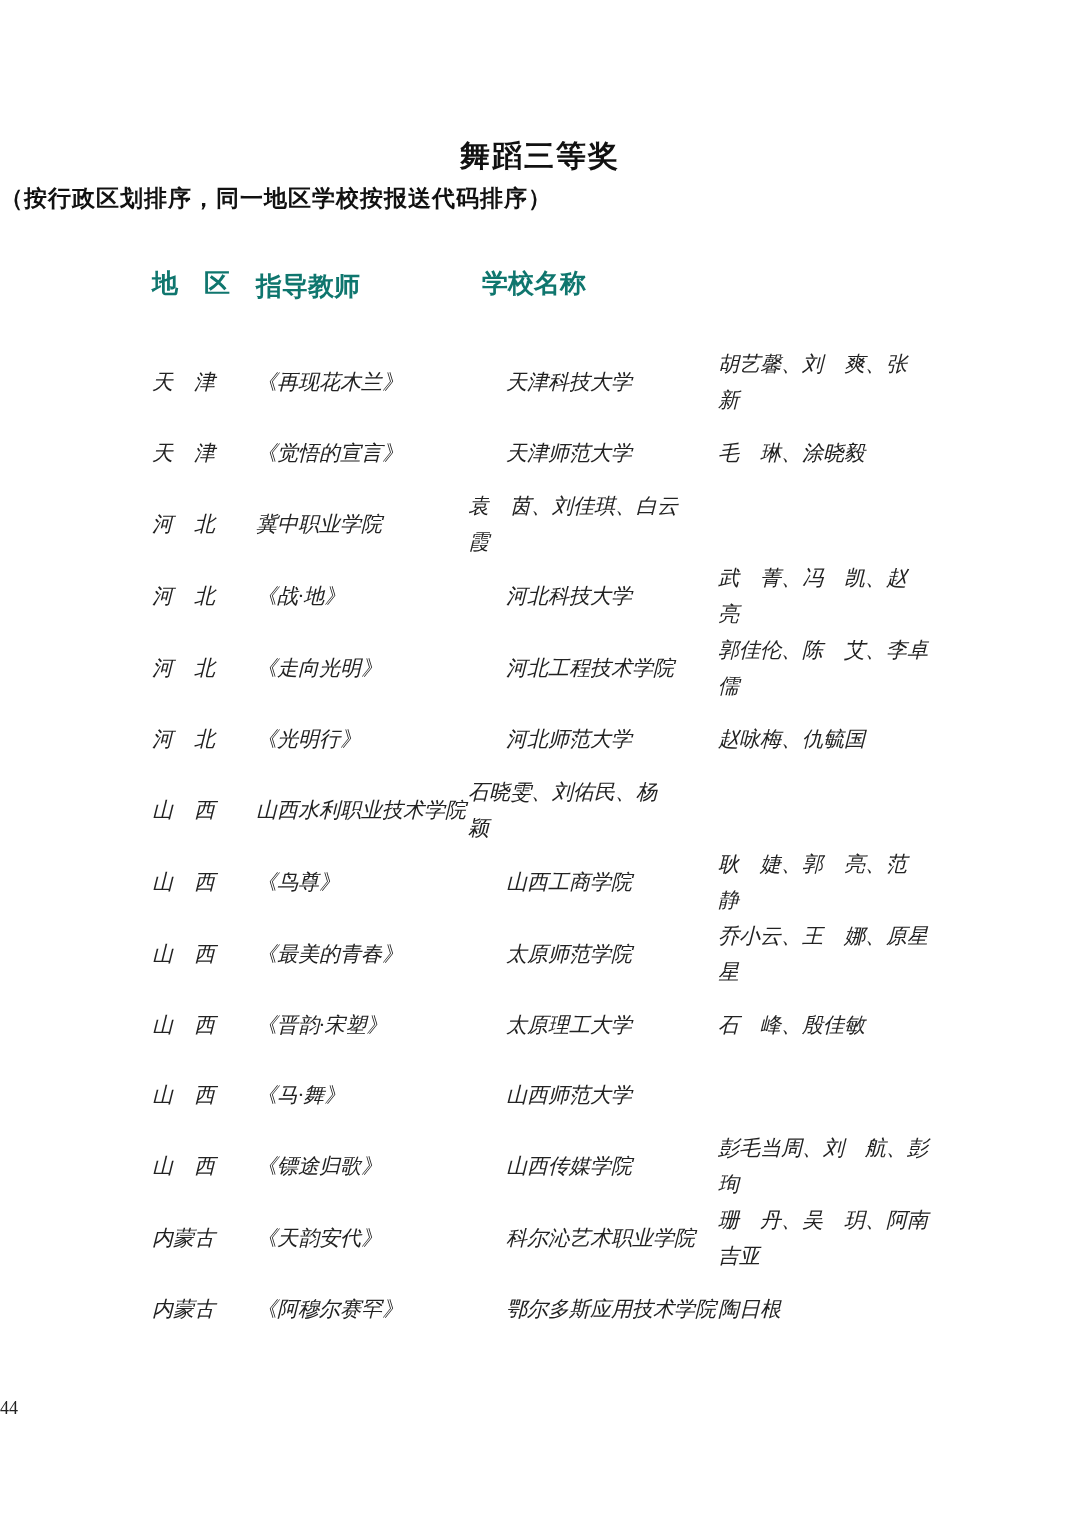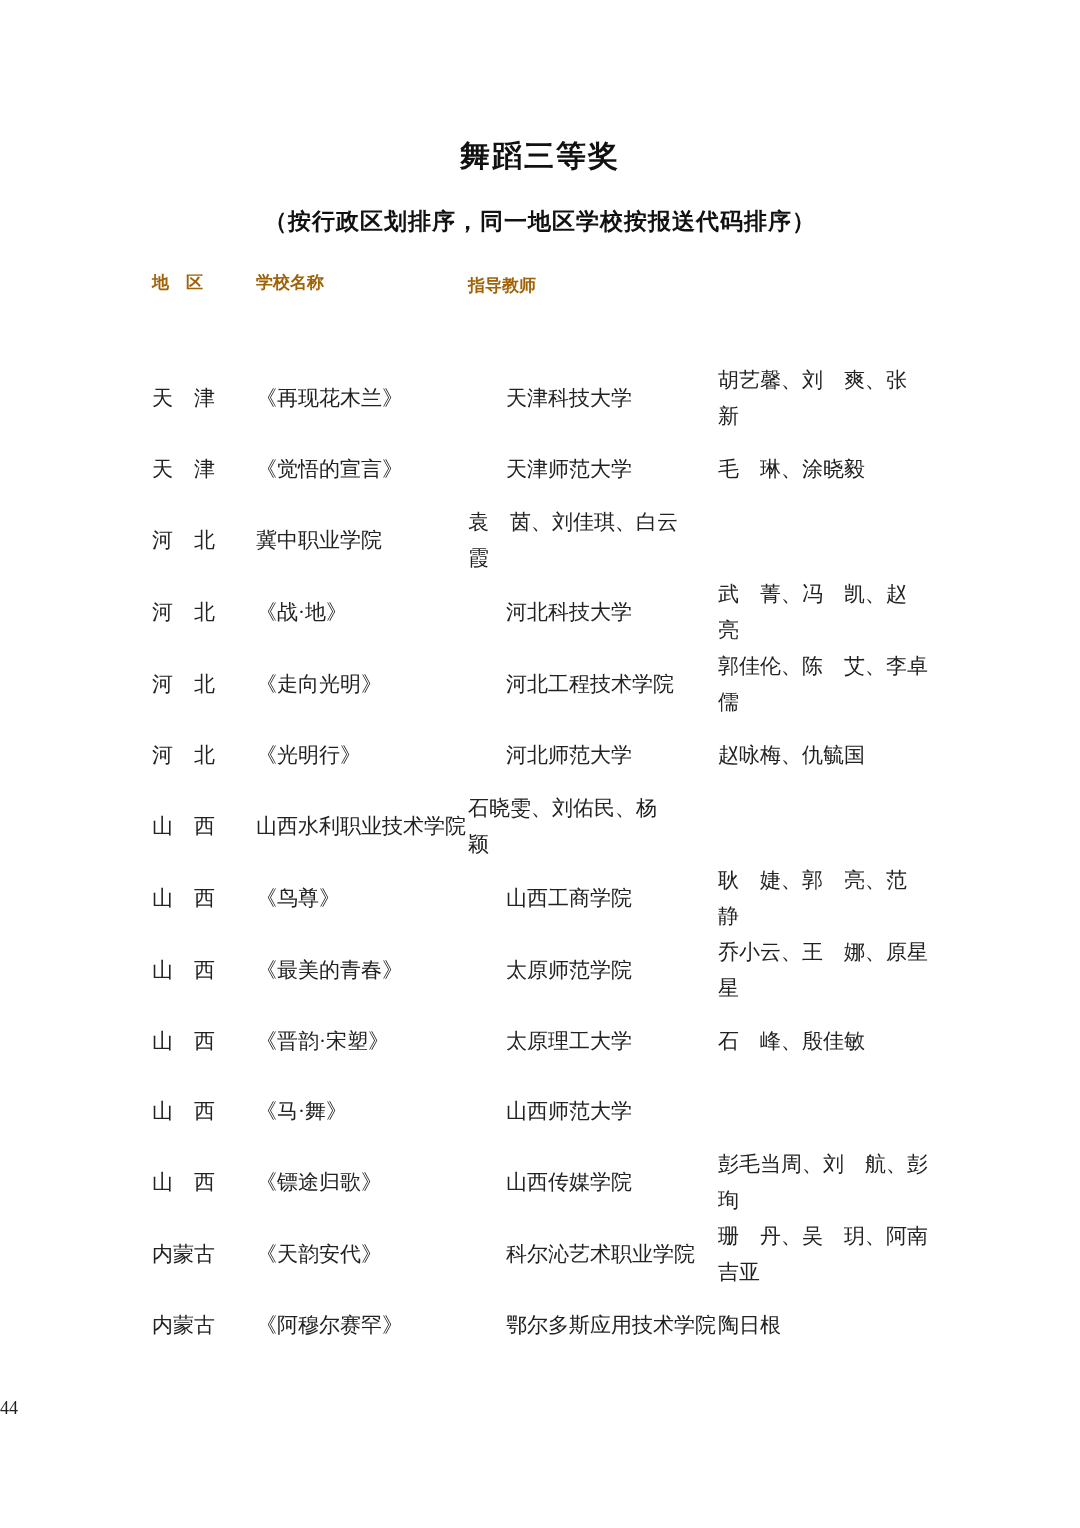"（按行政区划排序，同一地区学校按报送代码排序）" .doc-subtitle { text-align: center -> left; top: 206px -> 183px }
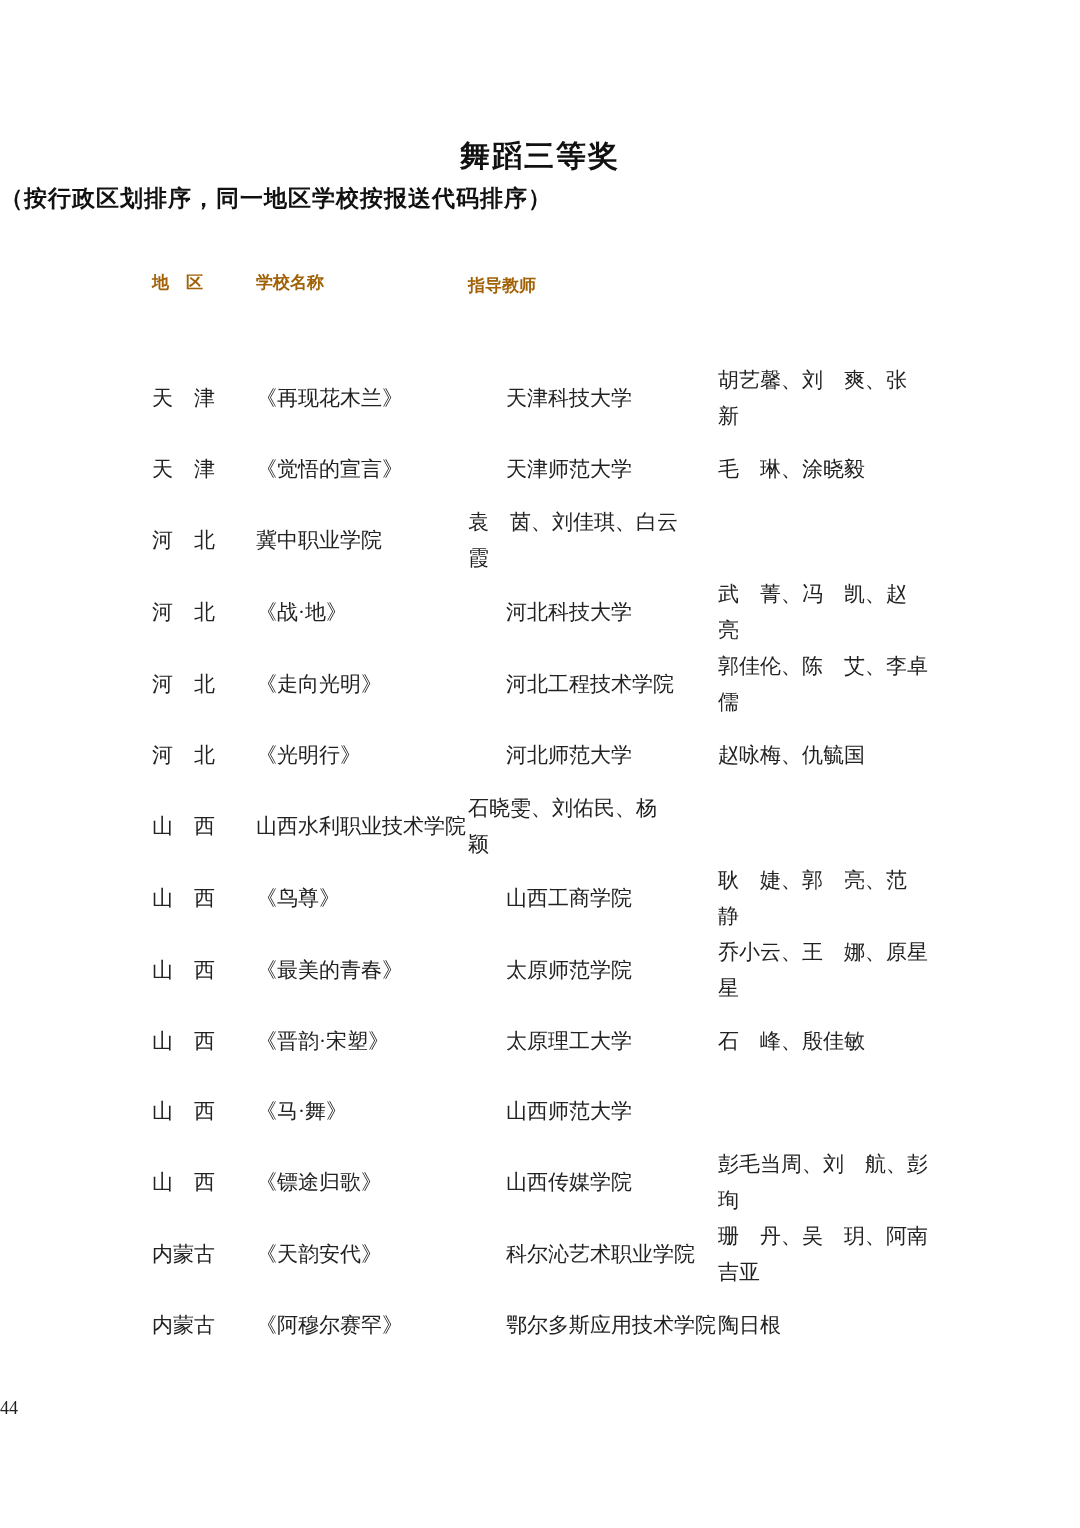"地 区" .header-row { color: #a16207 -> #0f766e; font-size: 17px -> 26px }
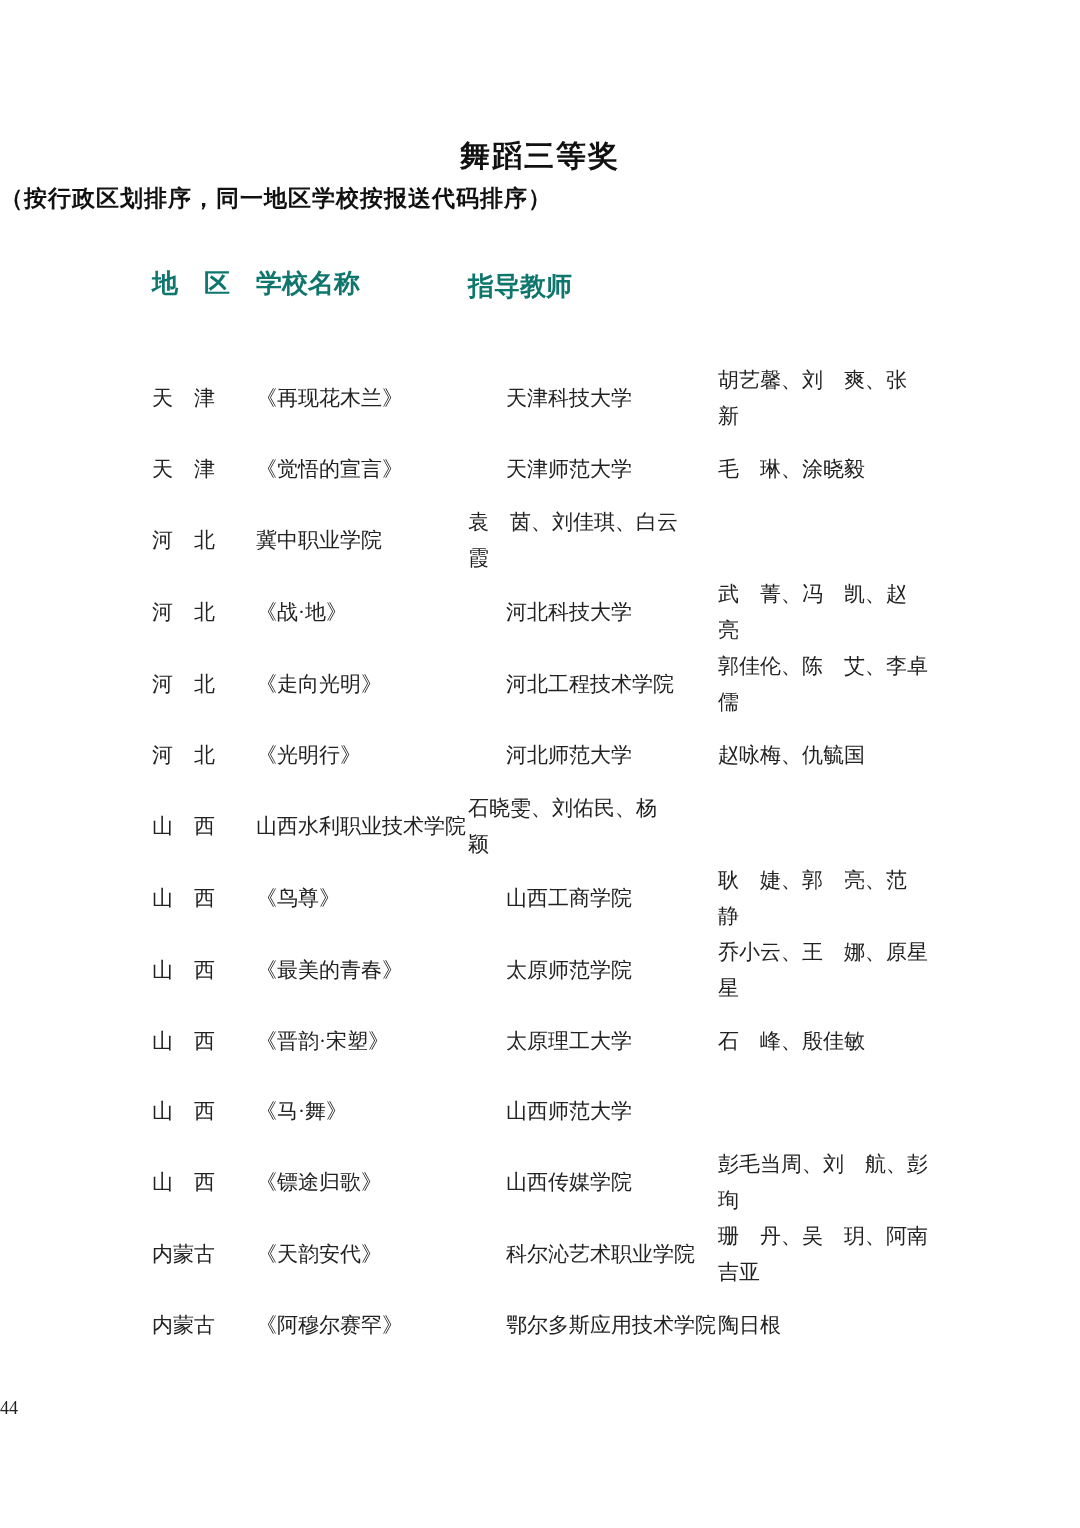"学校名称" div.cell { order: before "指导教师" -> after "指导教师" }
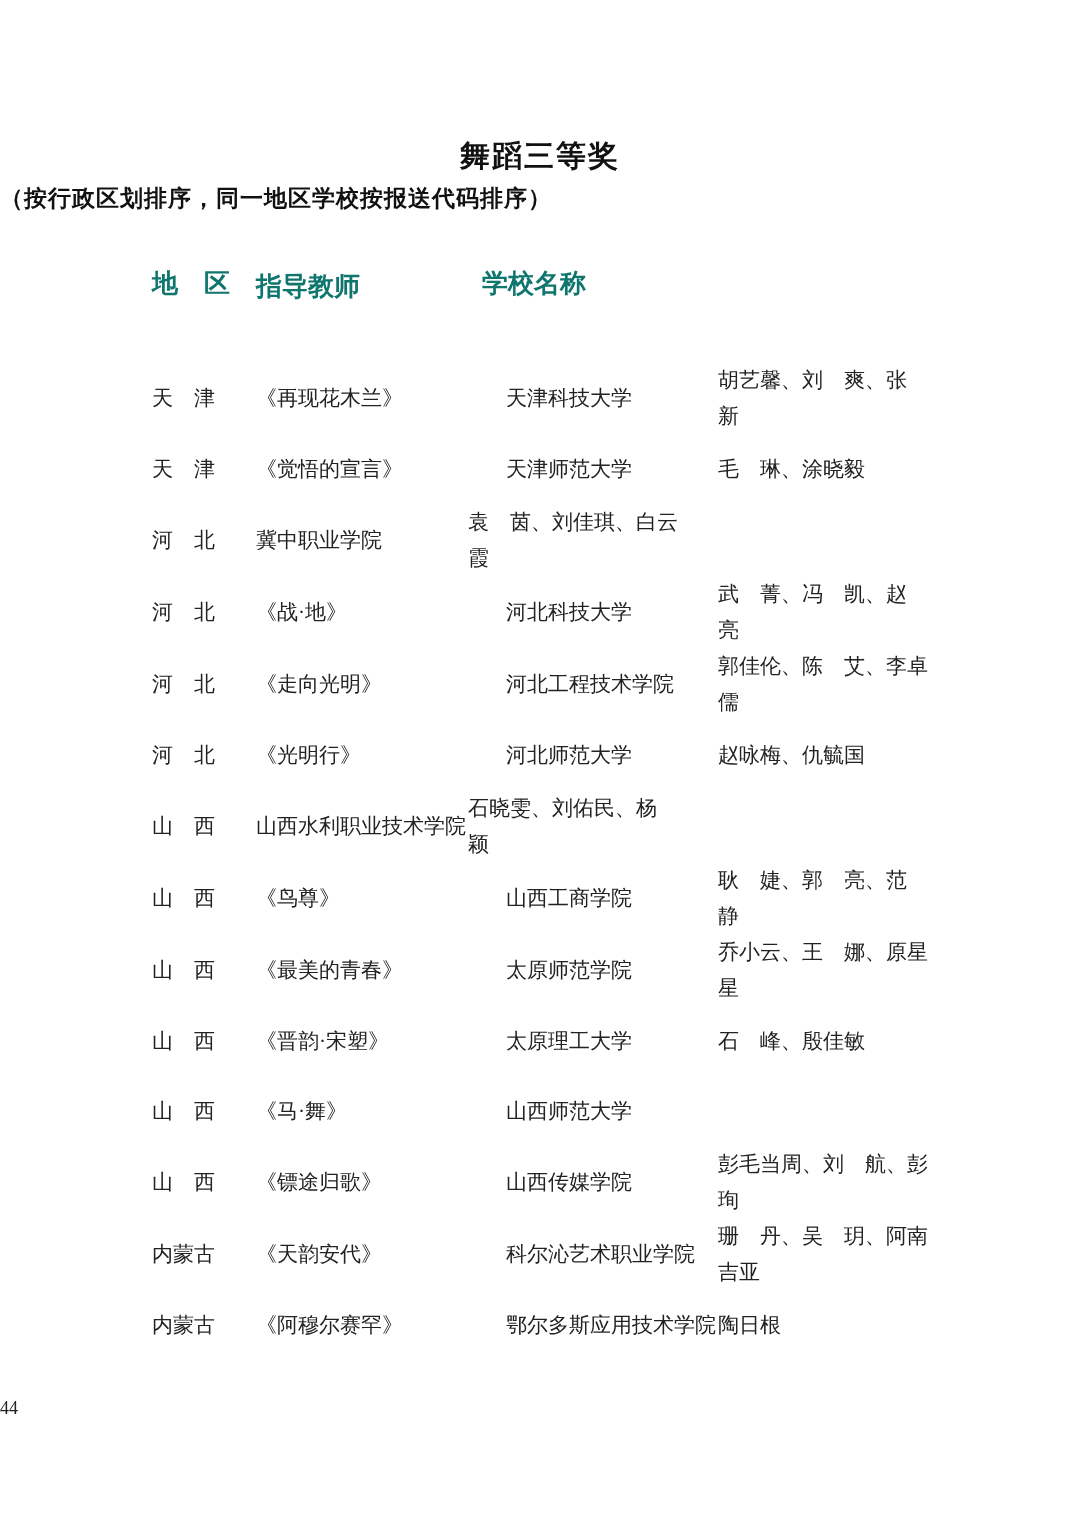"天 津" .body-rows { font-style: none -> italic; margin-top: 58px -> 42px }
